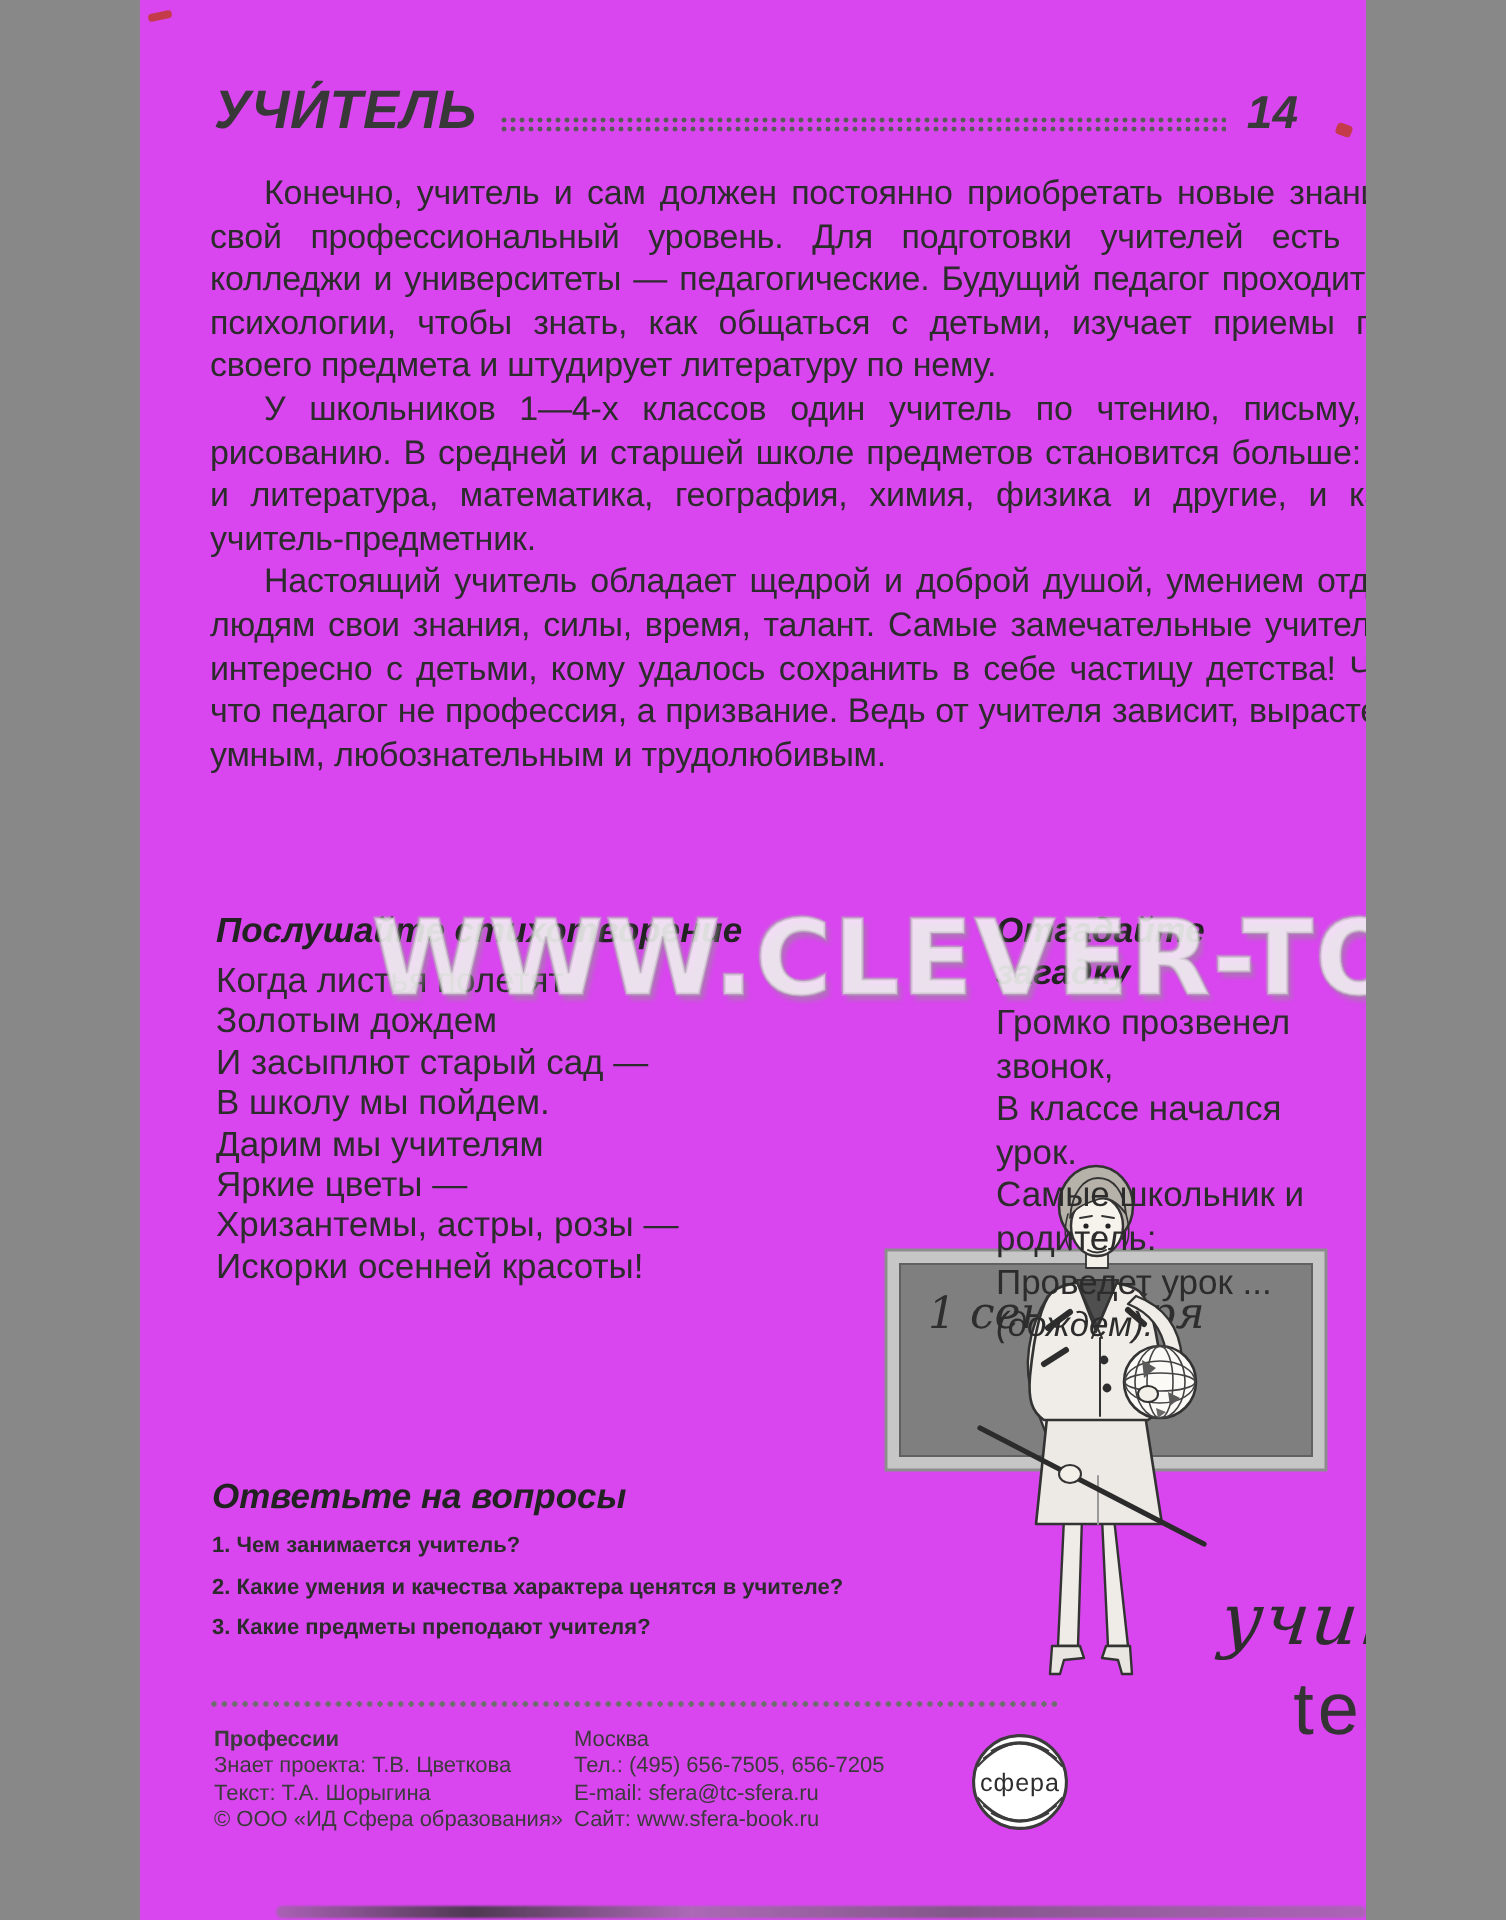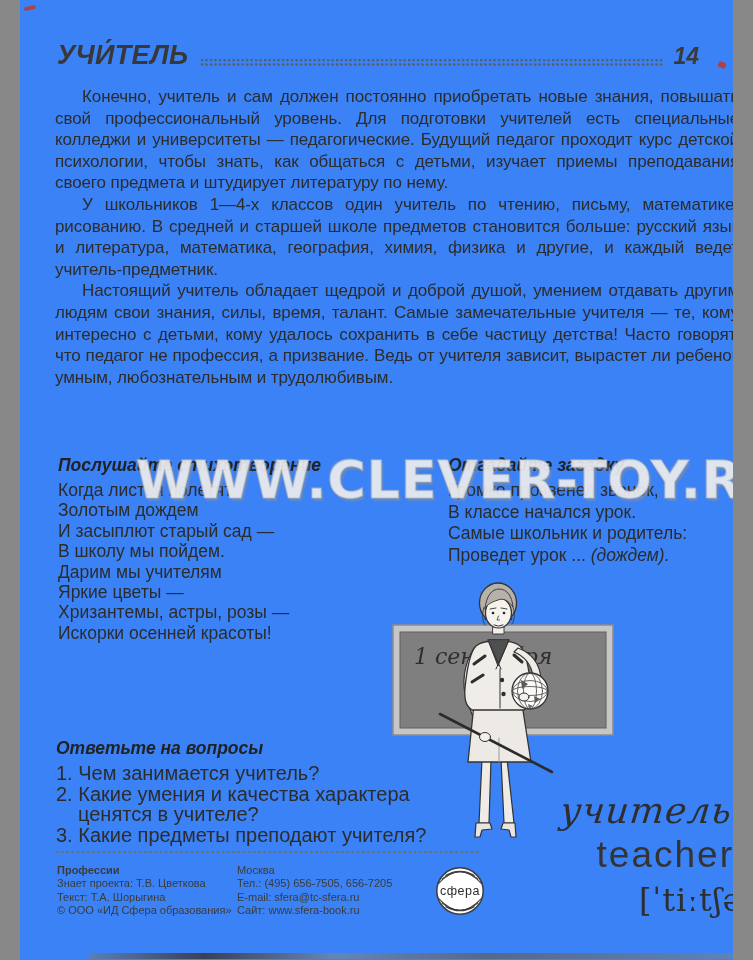"УЧИ́ТЕЛЬ" .page { background: #3b82f6 -> #d946ef; width: 713px -> 613px }
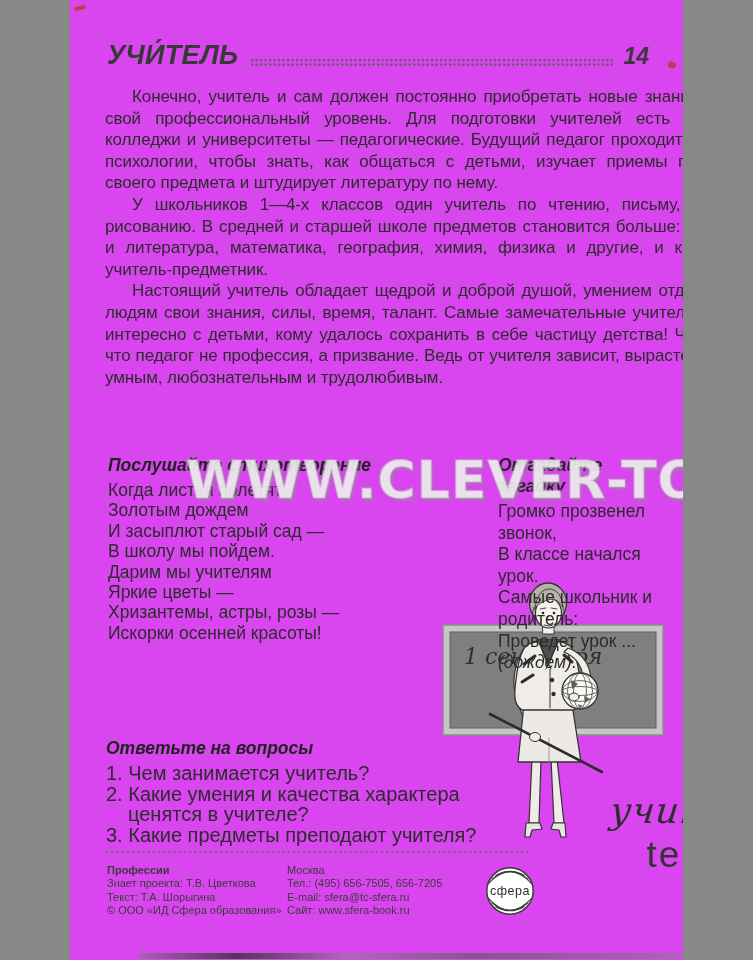"1. Чем занимается учитель?" .questions .qitem { font-size: 20px -> 11px; font-weight: none -> bold }
